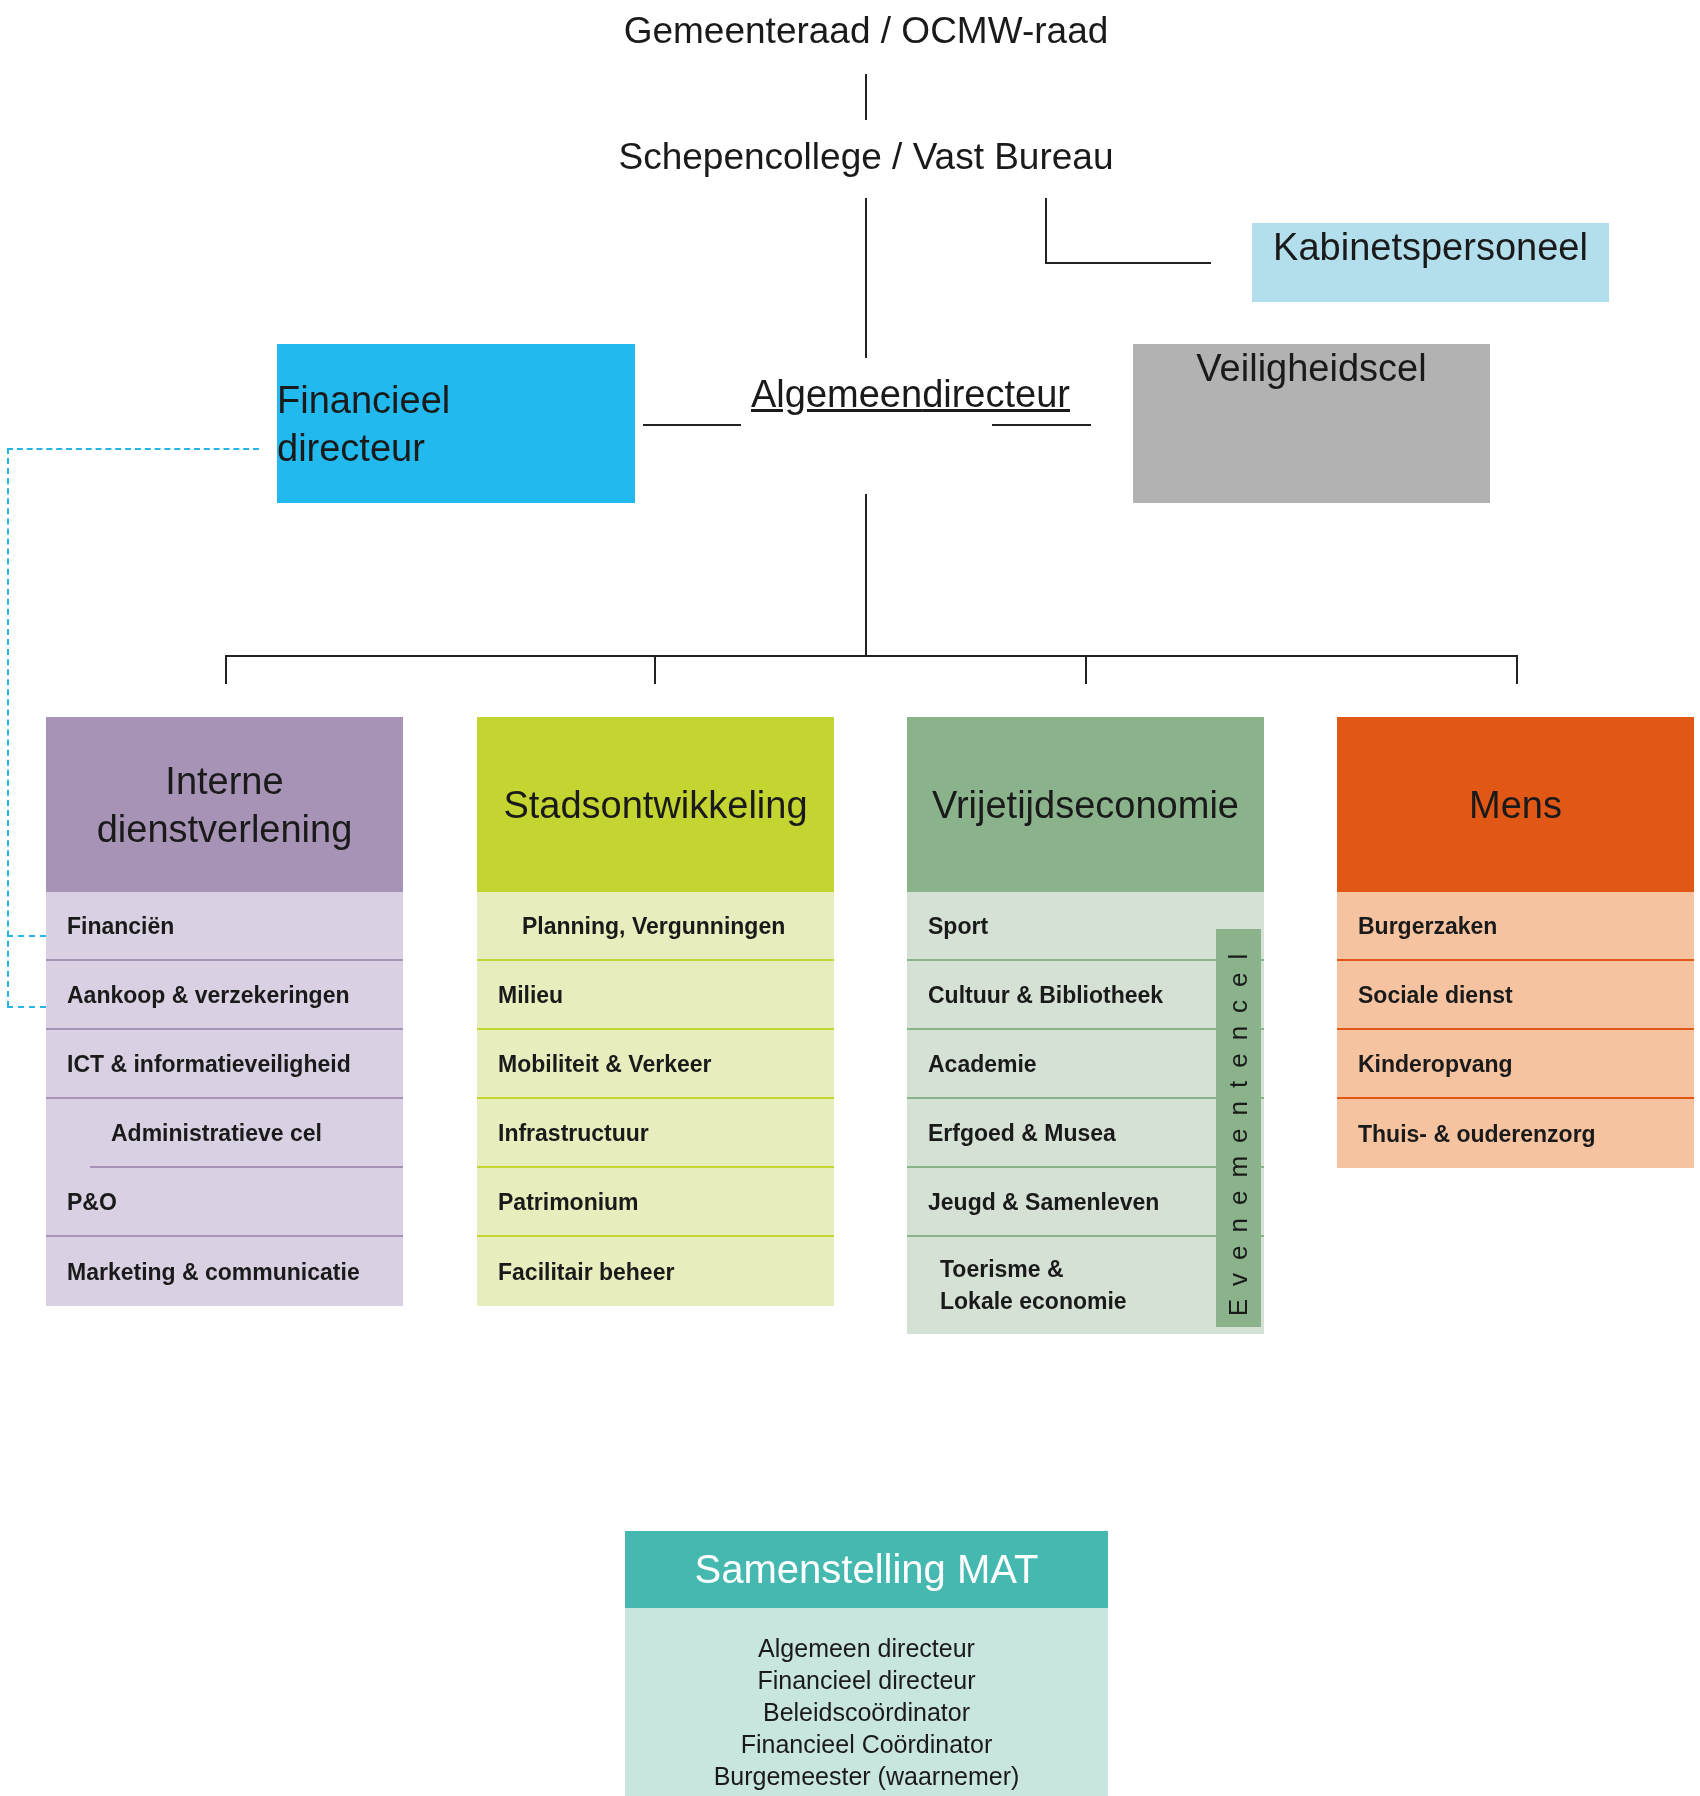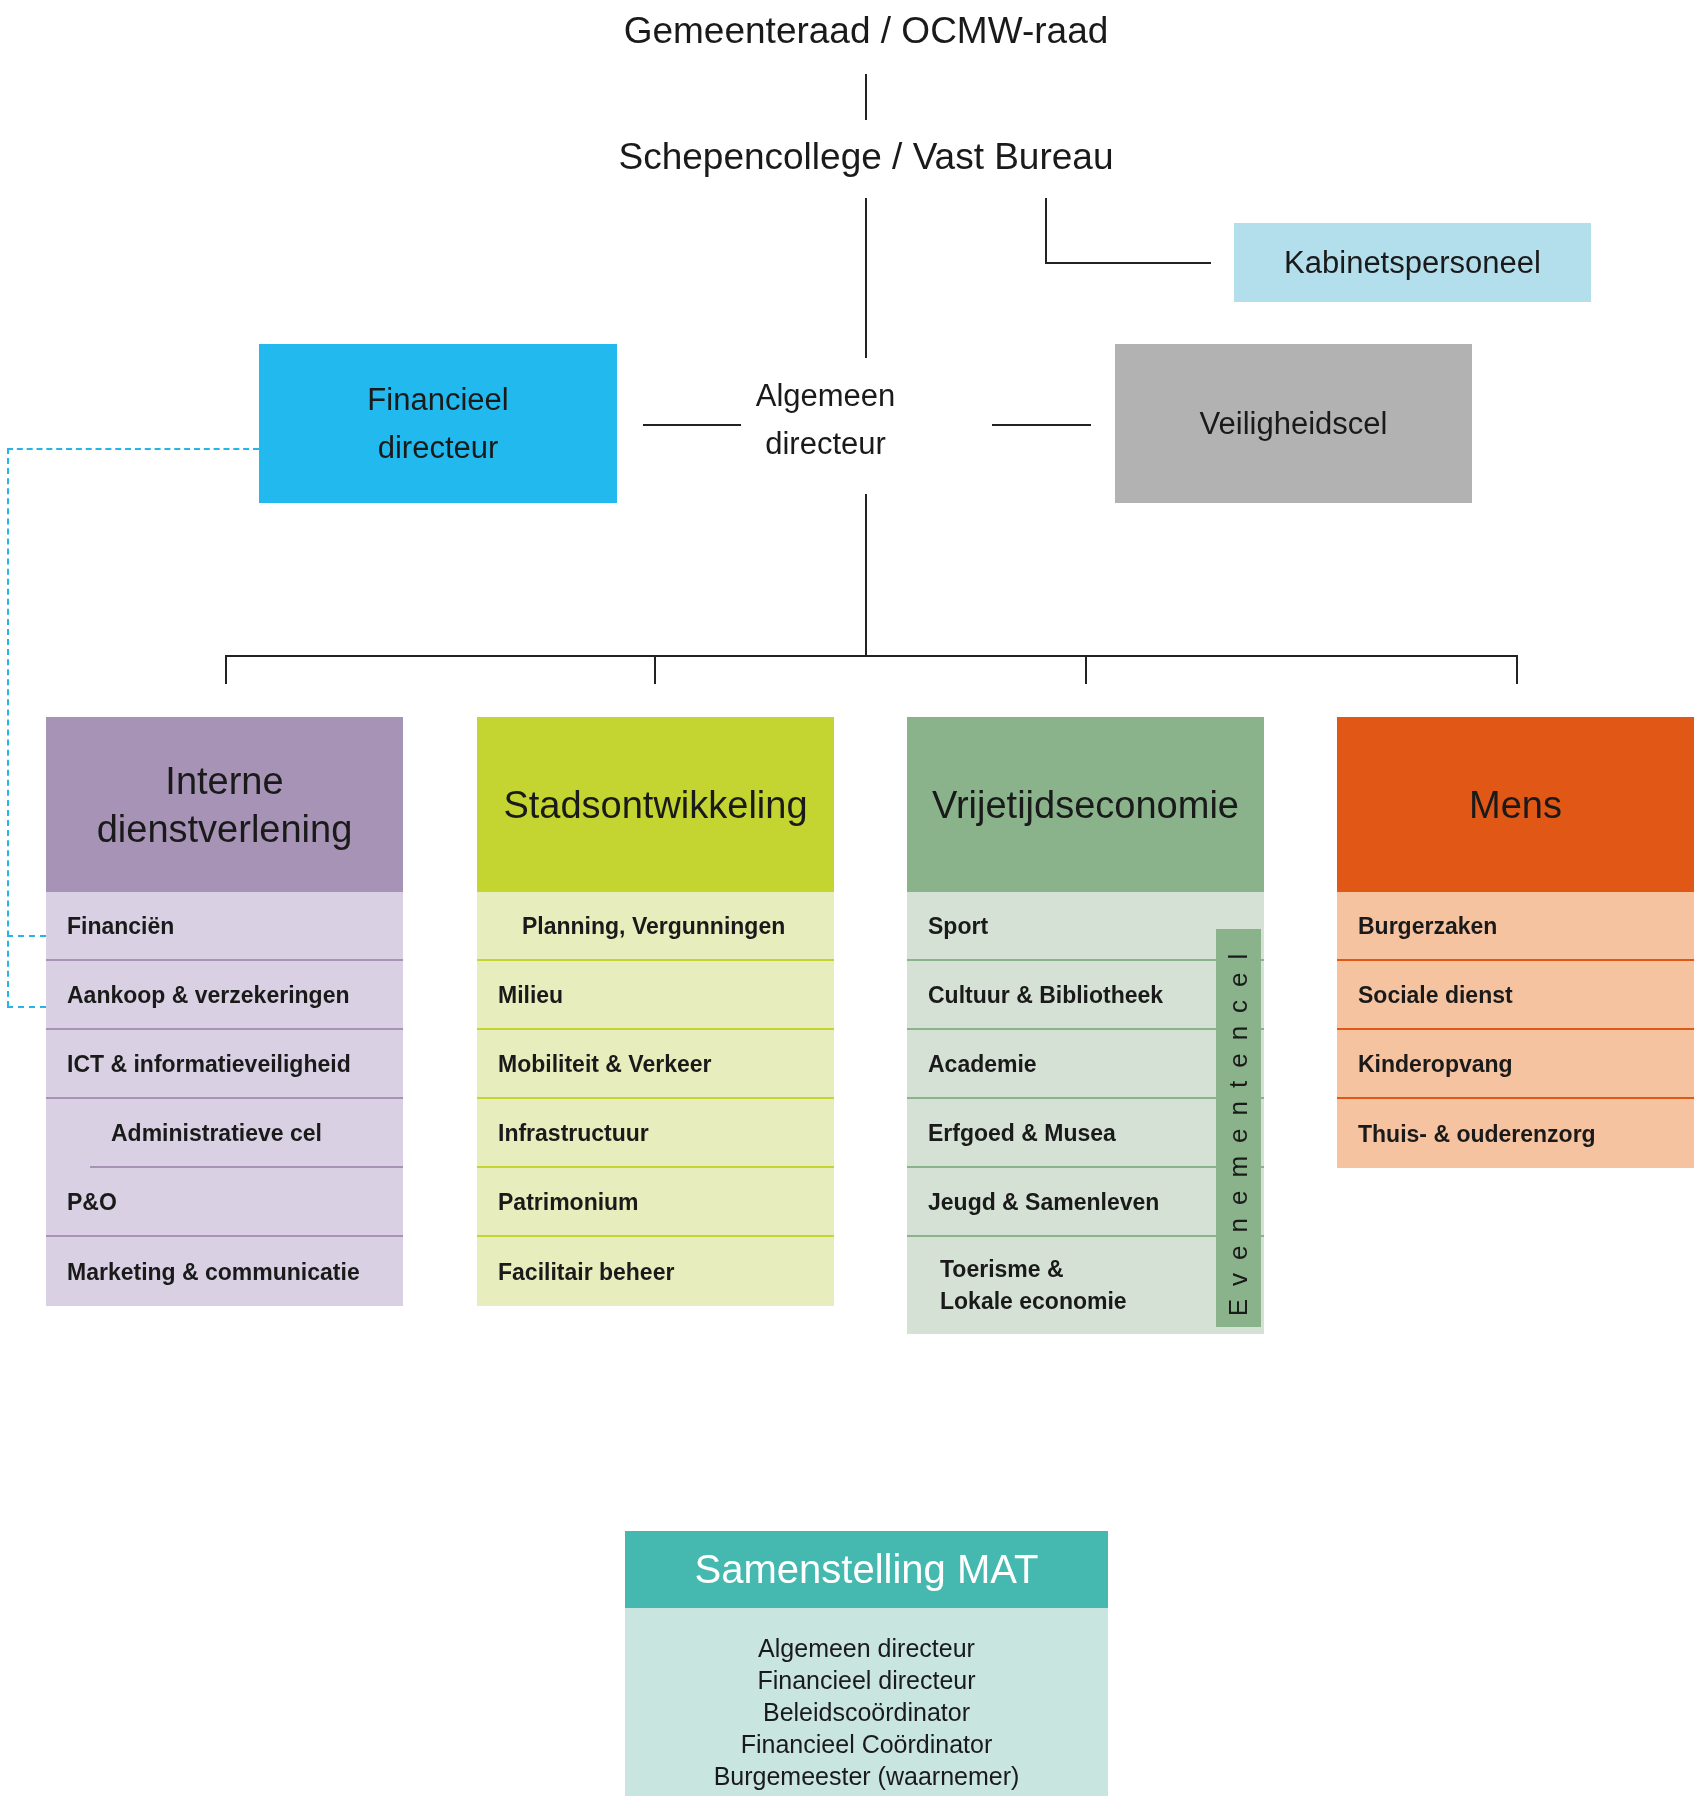"Kabinetspersoneel" .box { align-items: center -> flex-start; font-size: 31px -> 38px; margin-left: none -> 18px }
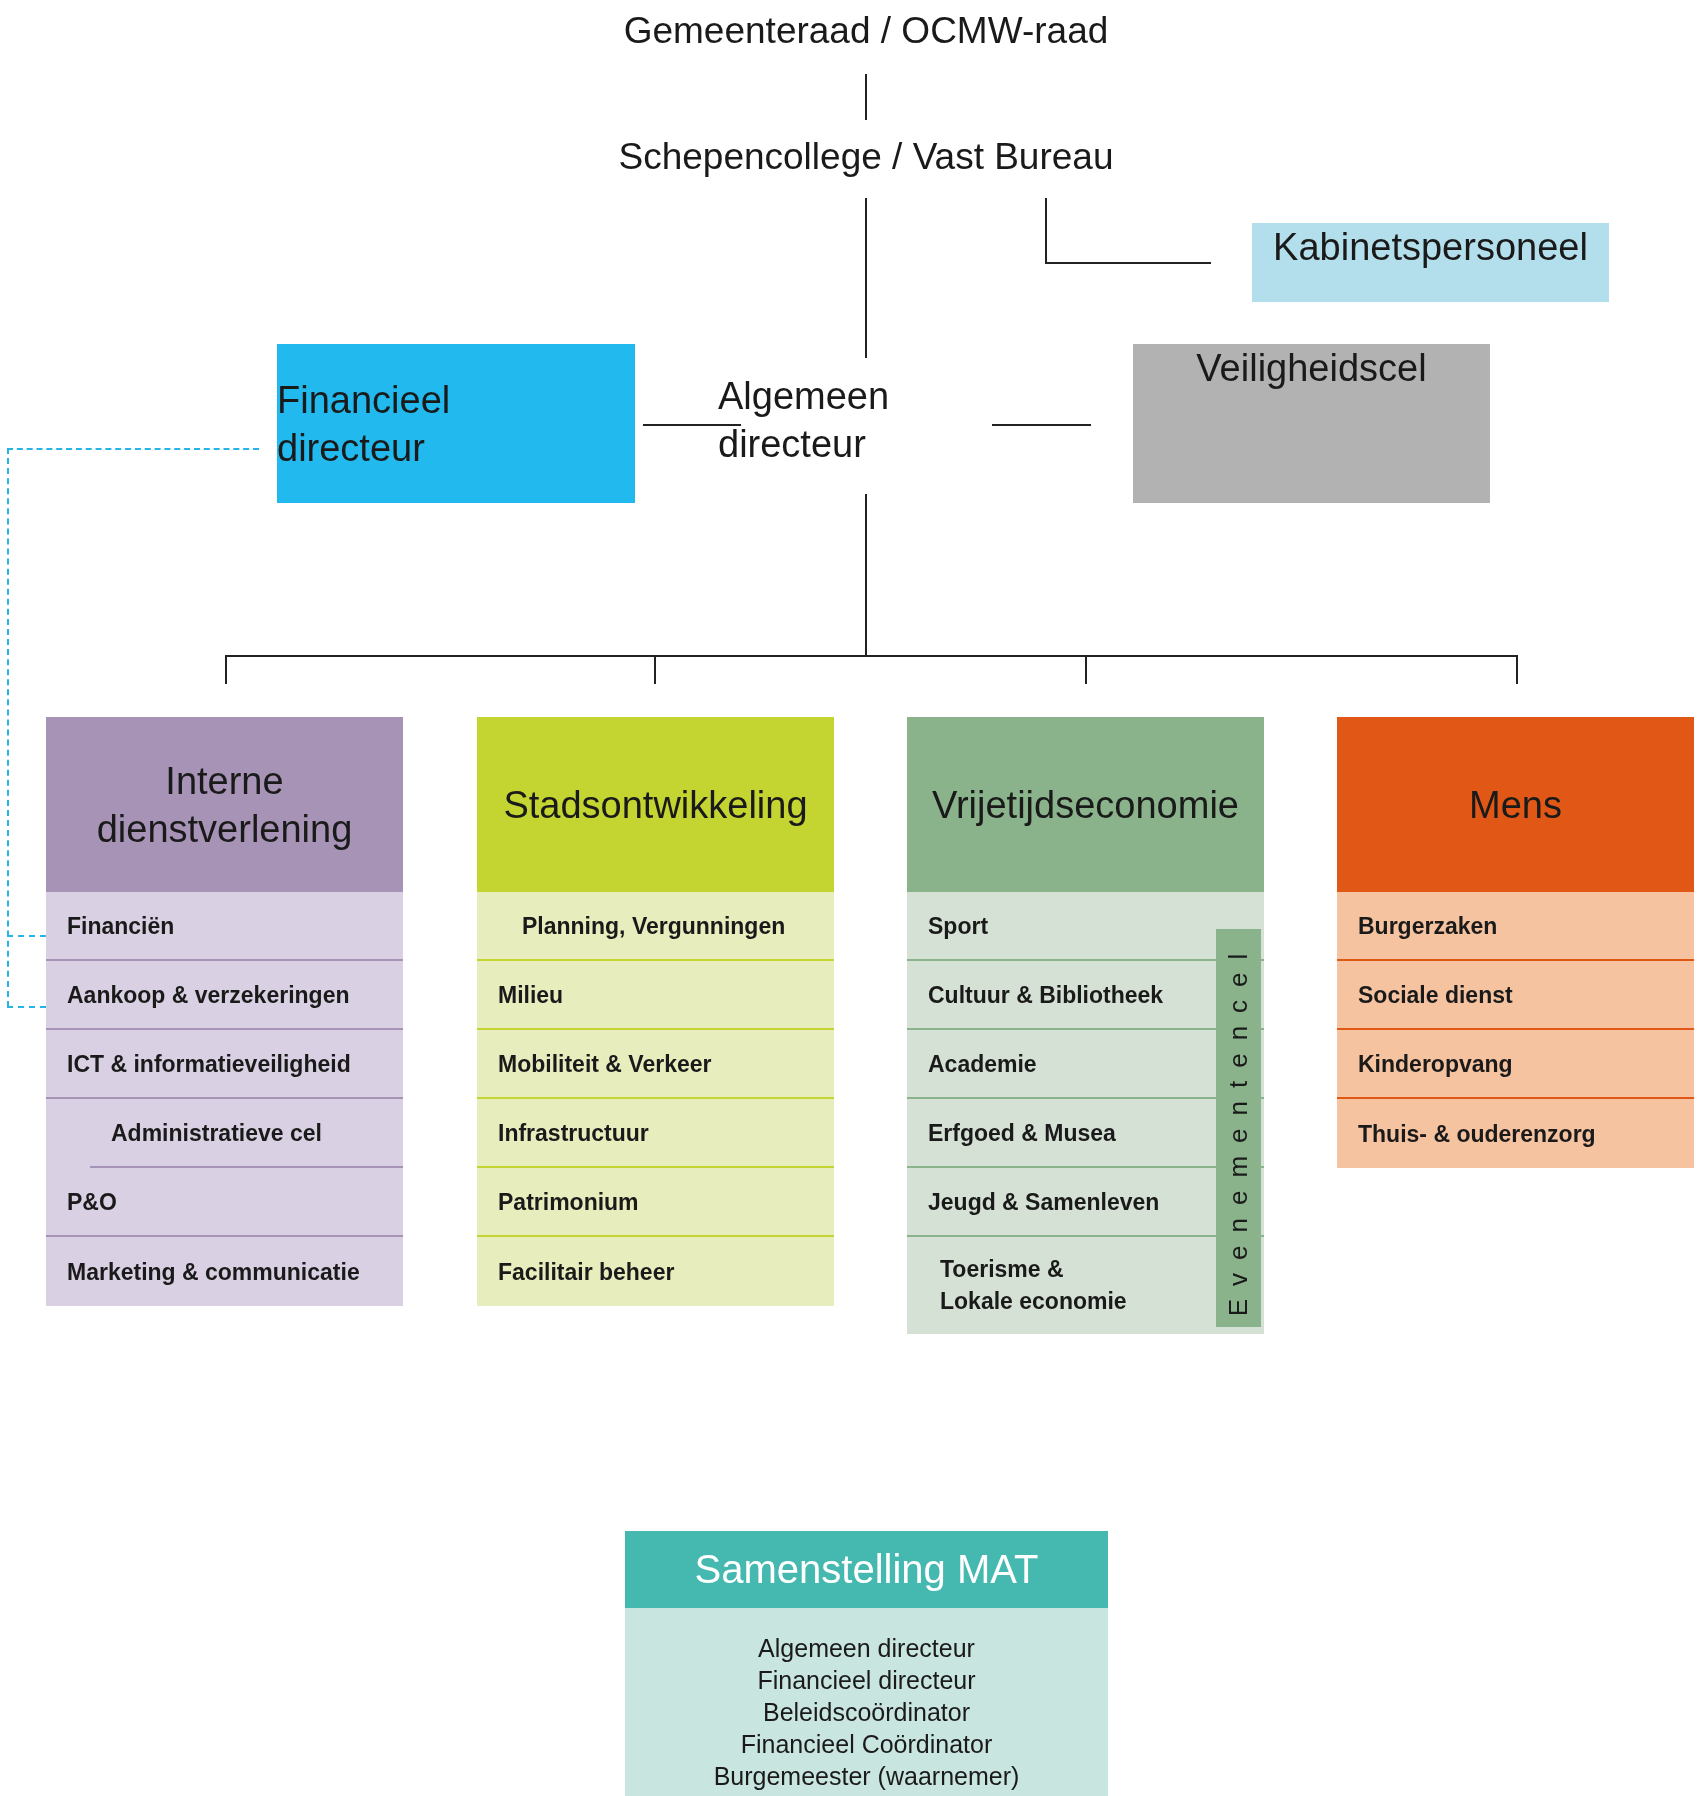"Algemeen" div.box { flex-direction: column -> row; left: 700px -> 767px; text-decoration: none -> underline }
